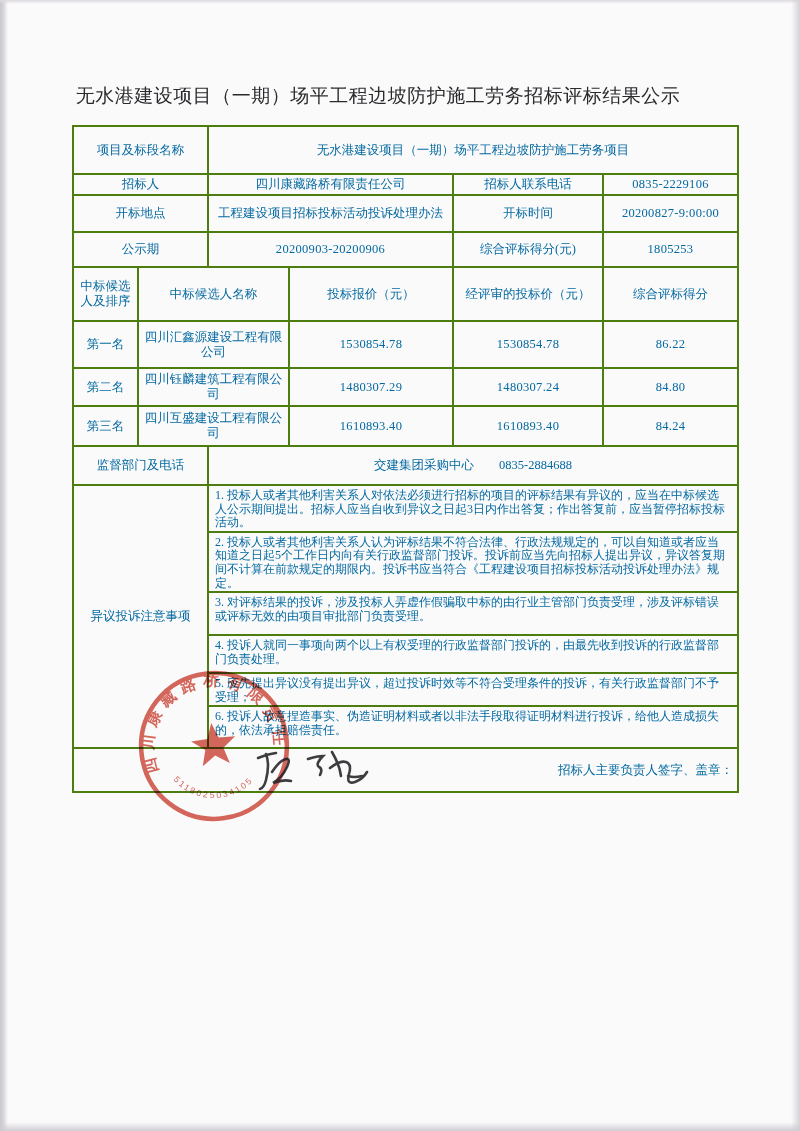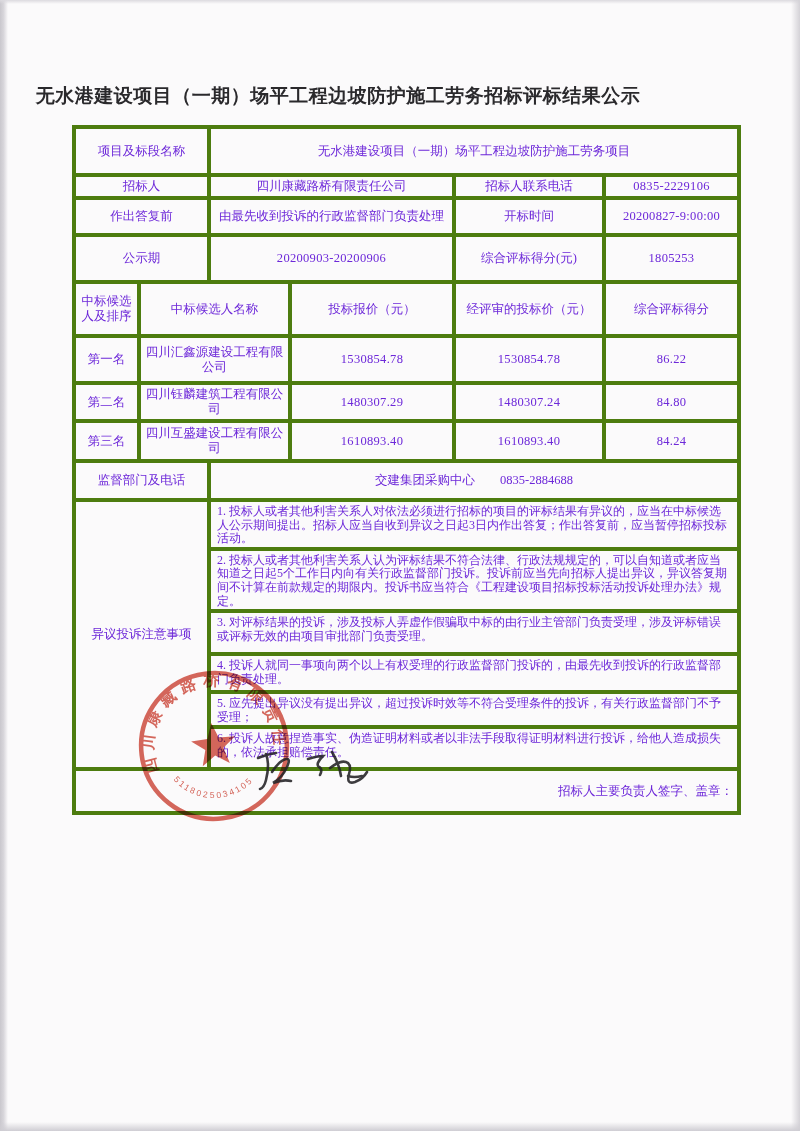"无水港建设项目（一期）场平工程边坡防护施工劳务招标评标结果公示" .doc-title { font-weight: bold -> normal; padding-left: none -> 40px }
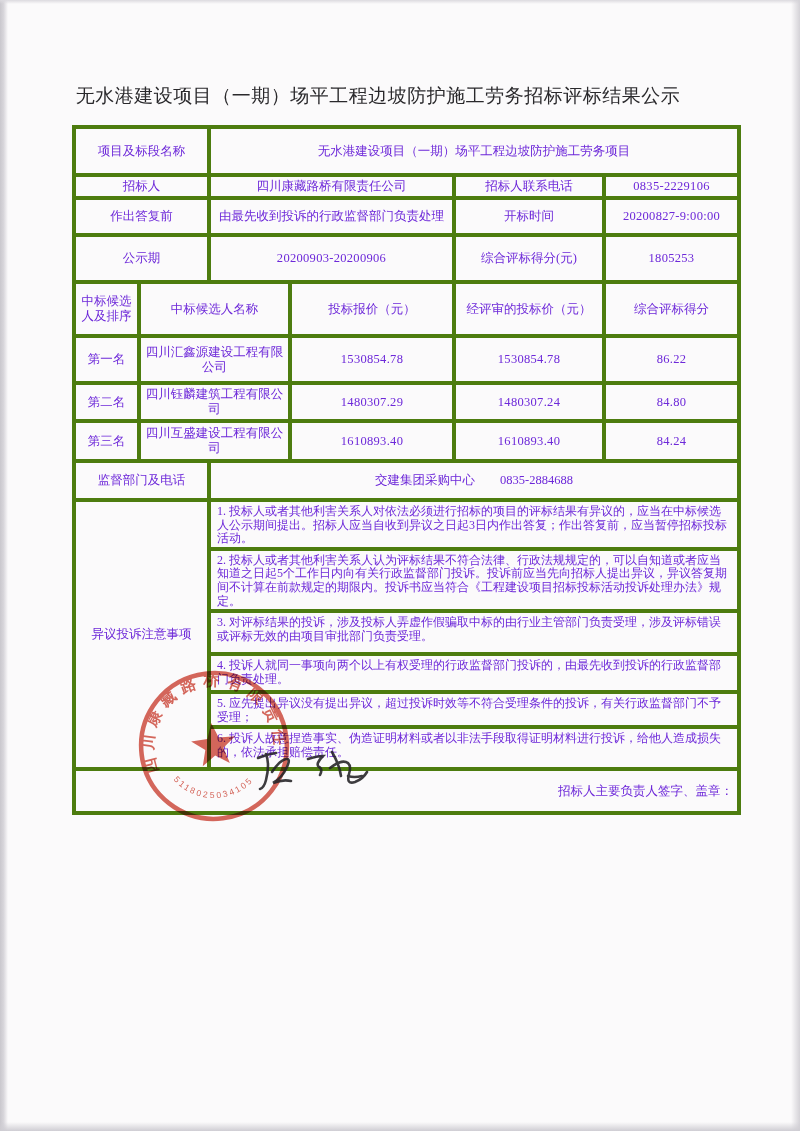"项目及标段名称" .main-table td { border: 4px solid #4d7c0f -> 2px solid #4d7c0f; color: #6d28d9 -> #0369a1 }
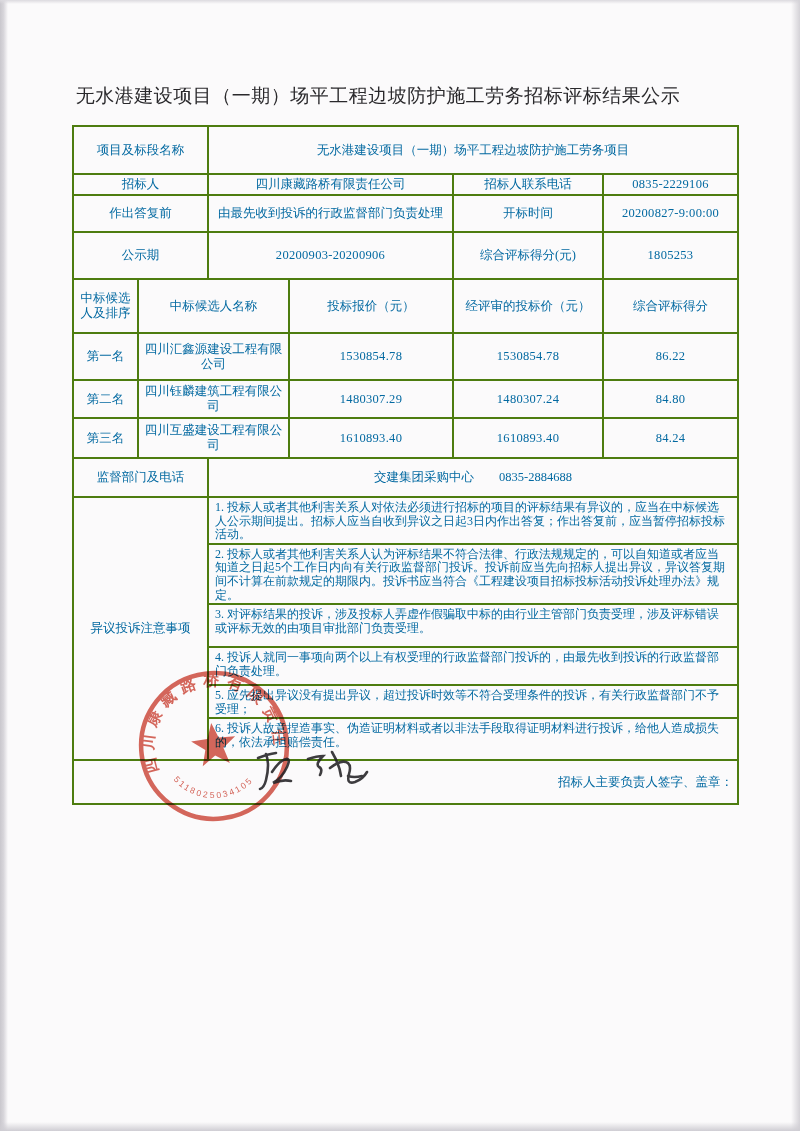"作出答复前" td { text: 作出答复前 -> 开标地点 }
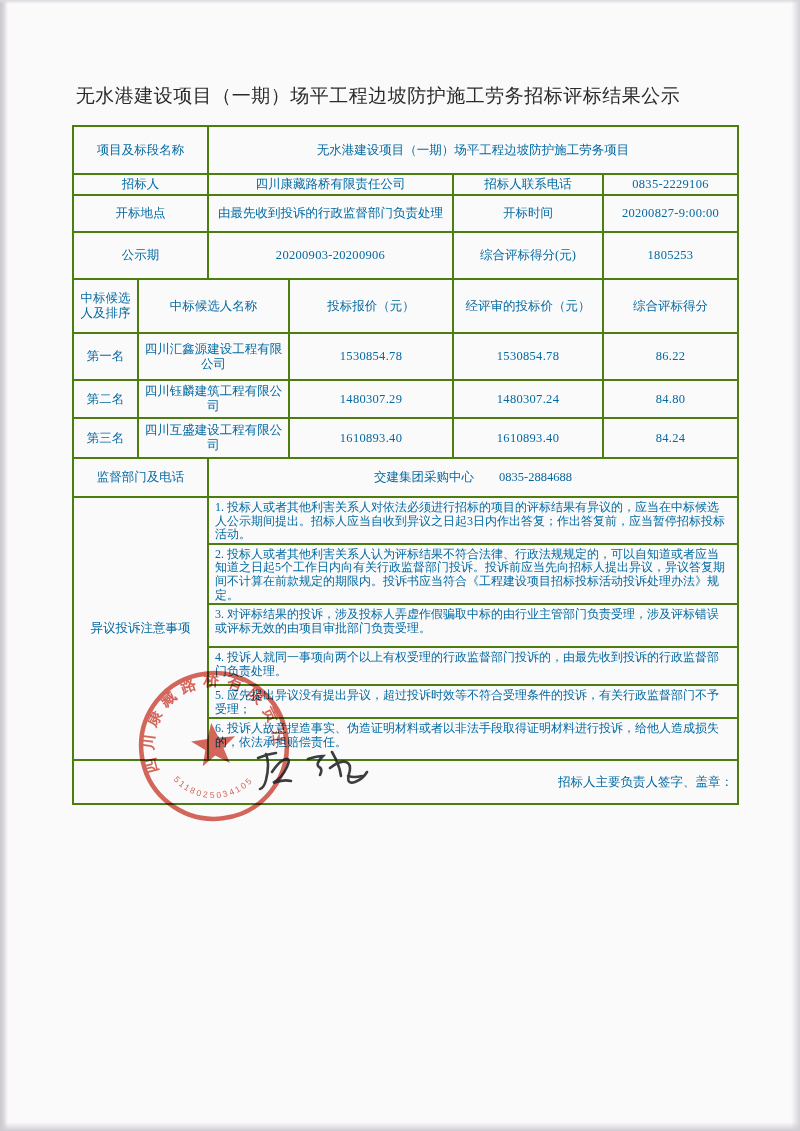"由最先收到投诉的行政监督部门负责处理" td { text: 由最先收到投诉的行政监督部门负责处理 -> 工程建设项目招标投标活动投诉处理办法 }
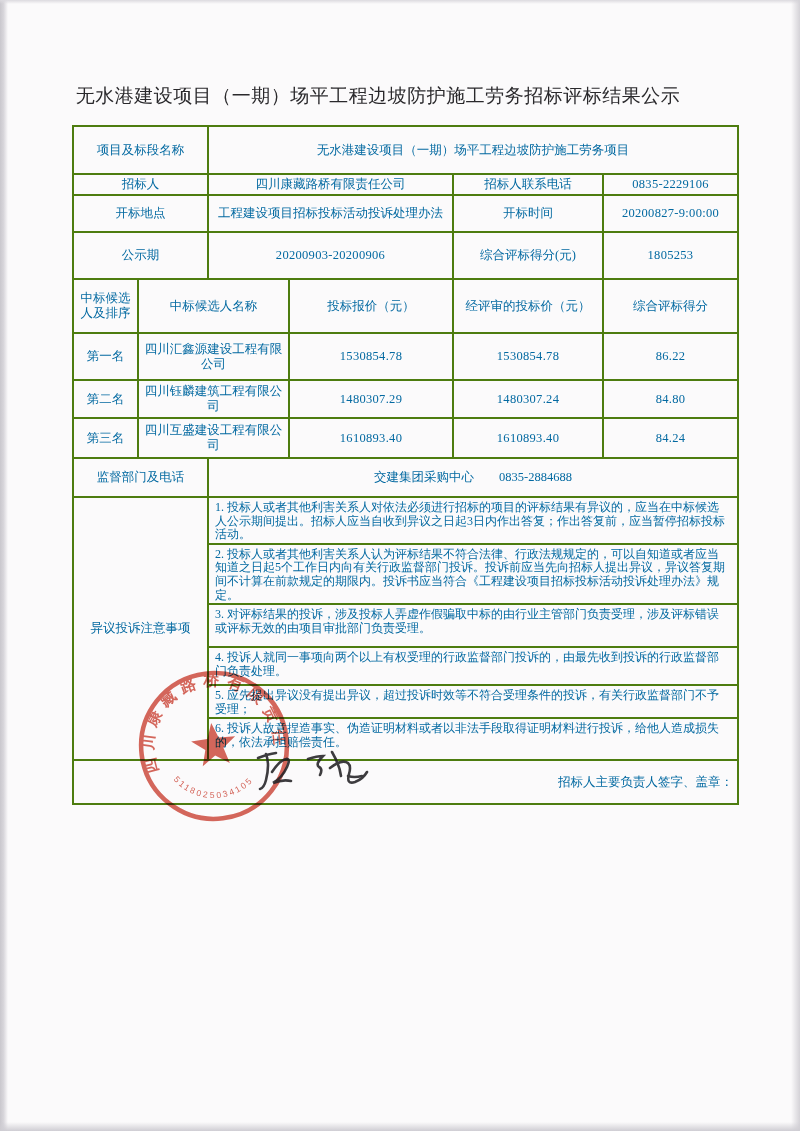"公示期" tr { height: 47px -> 35px }
